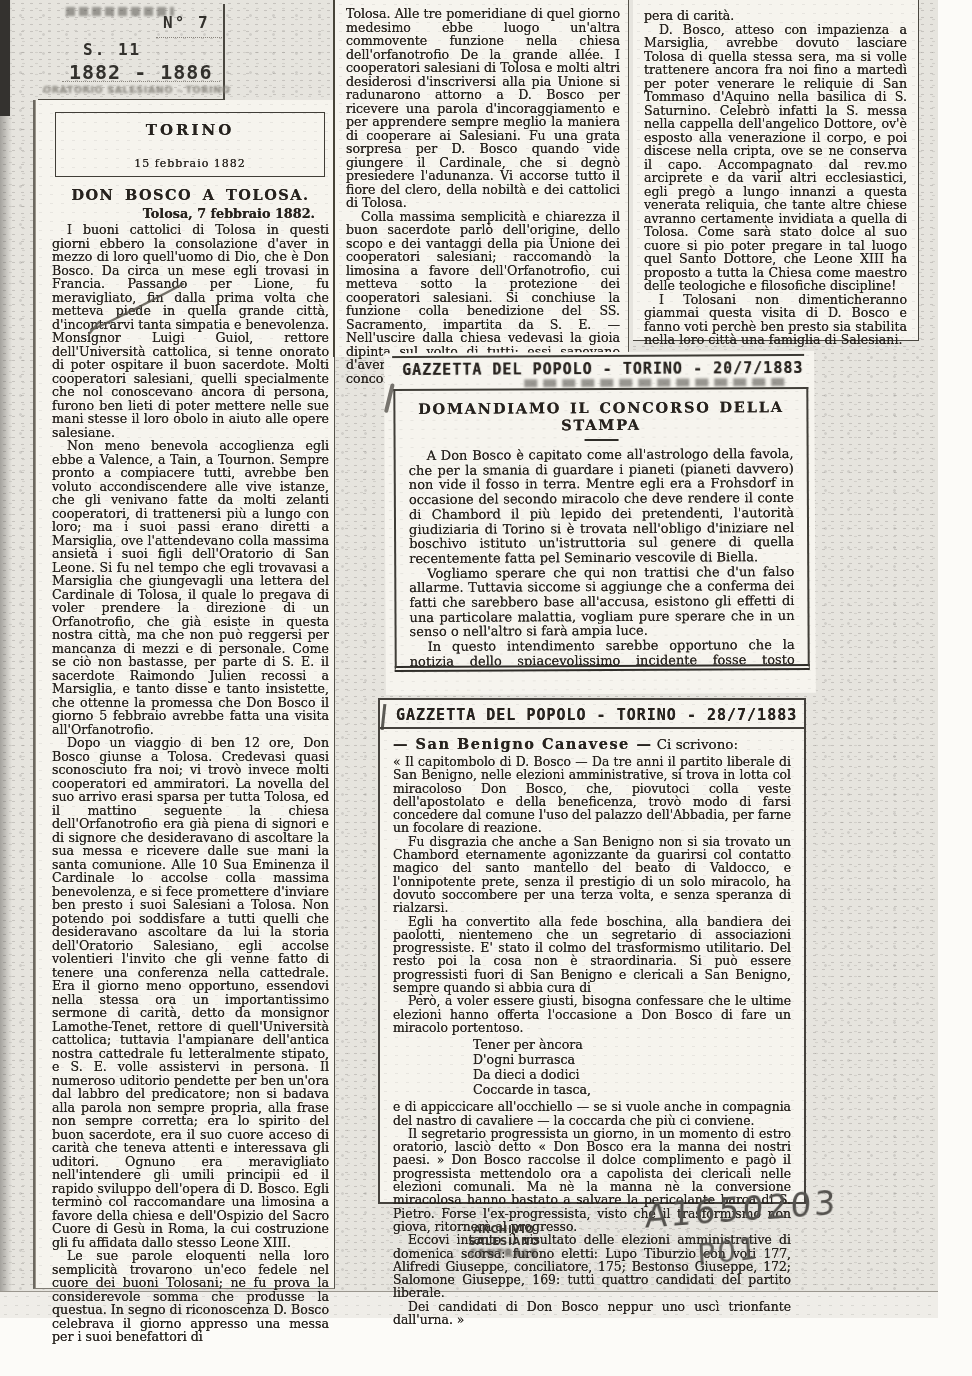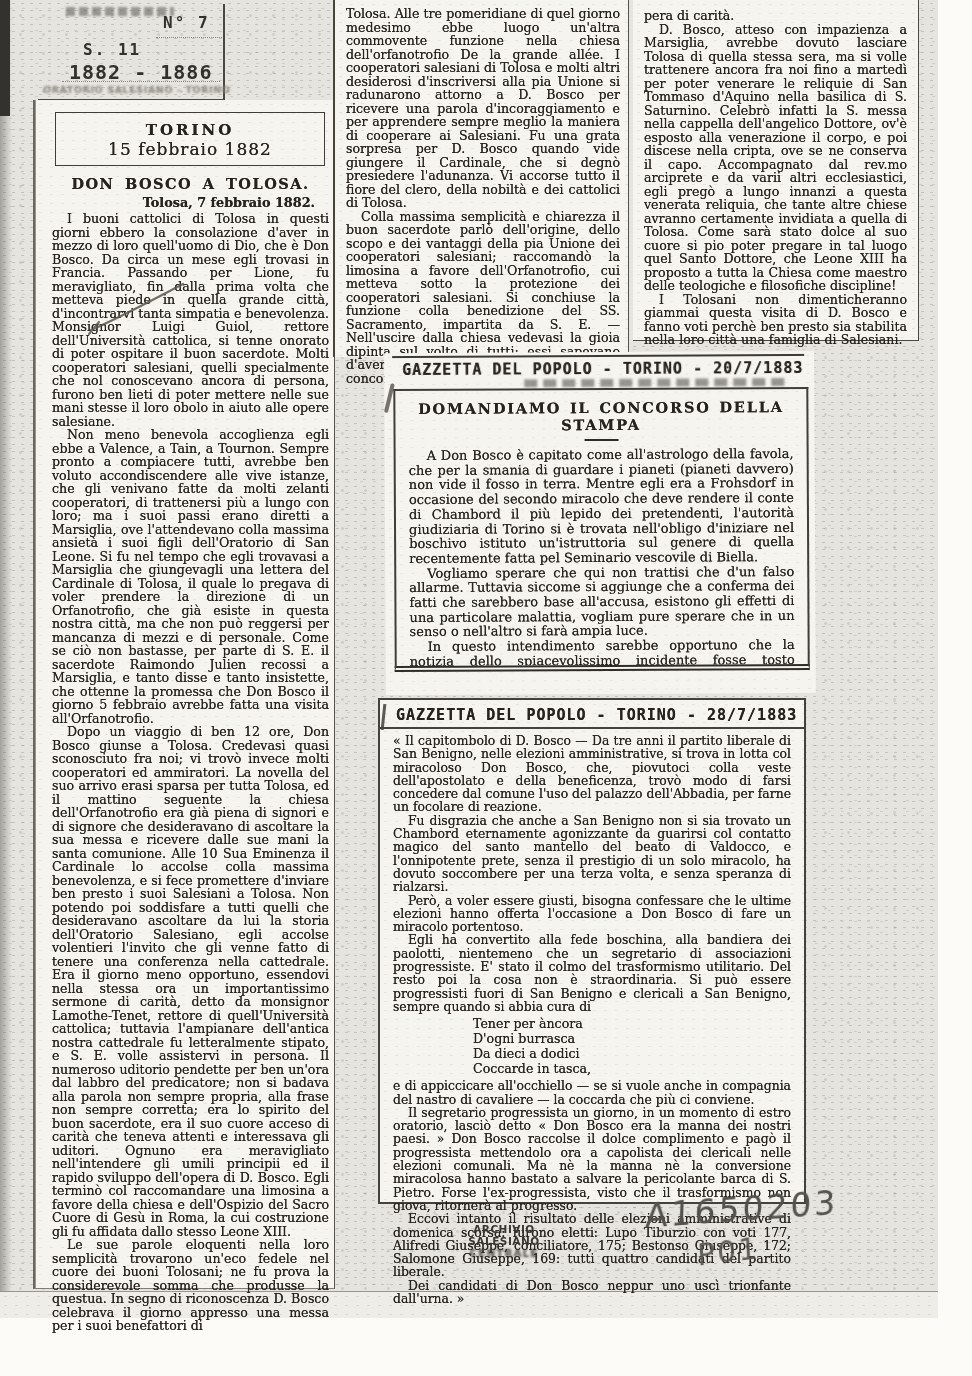"15 febbraio 1882" .mh3 { font-size: 17px -> 11px; margin-top: 0 -> 18px }
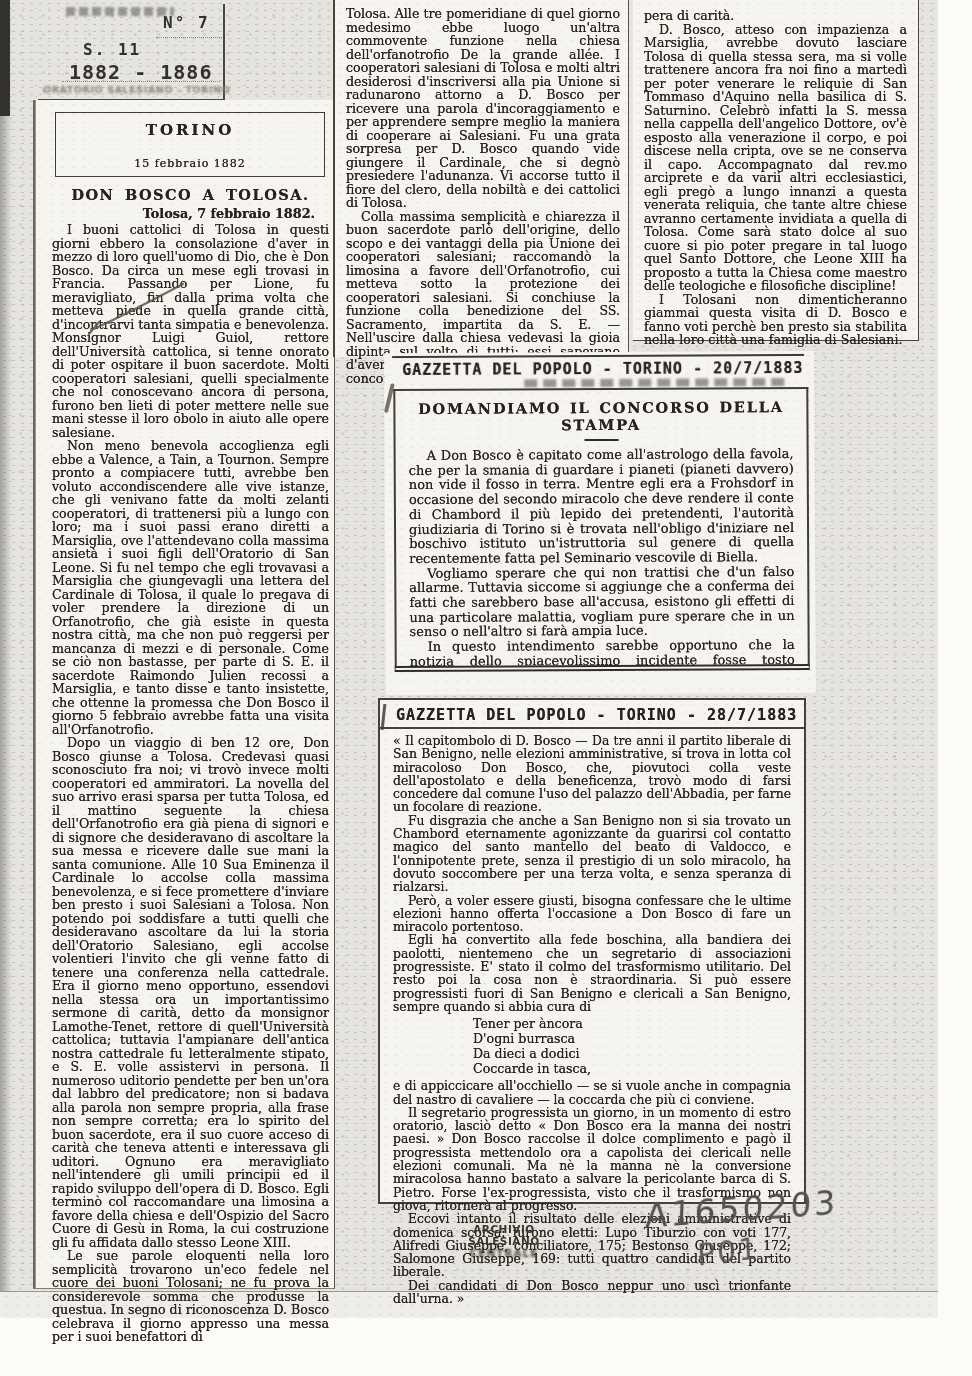"— San Benigno Canavese —" div.c3-subhead { html: none -> <div> <span>— San Benigno Canavese —</span><span> Ci scrivono:</span> </div> }
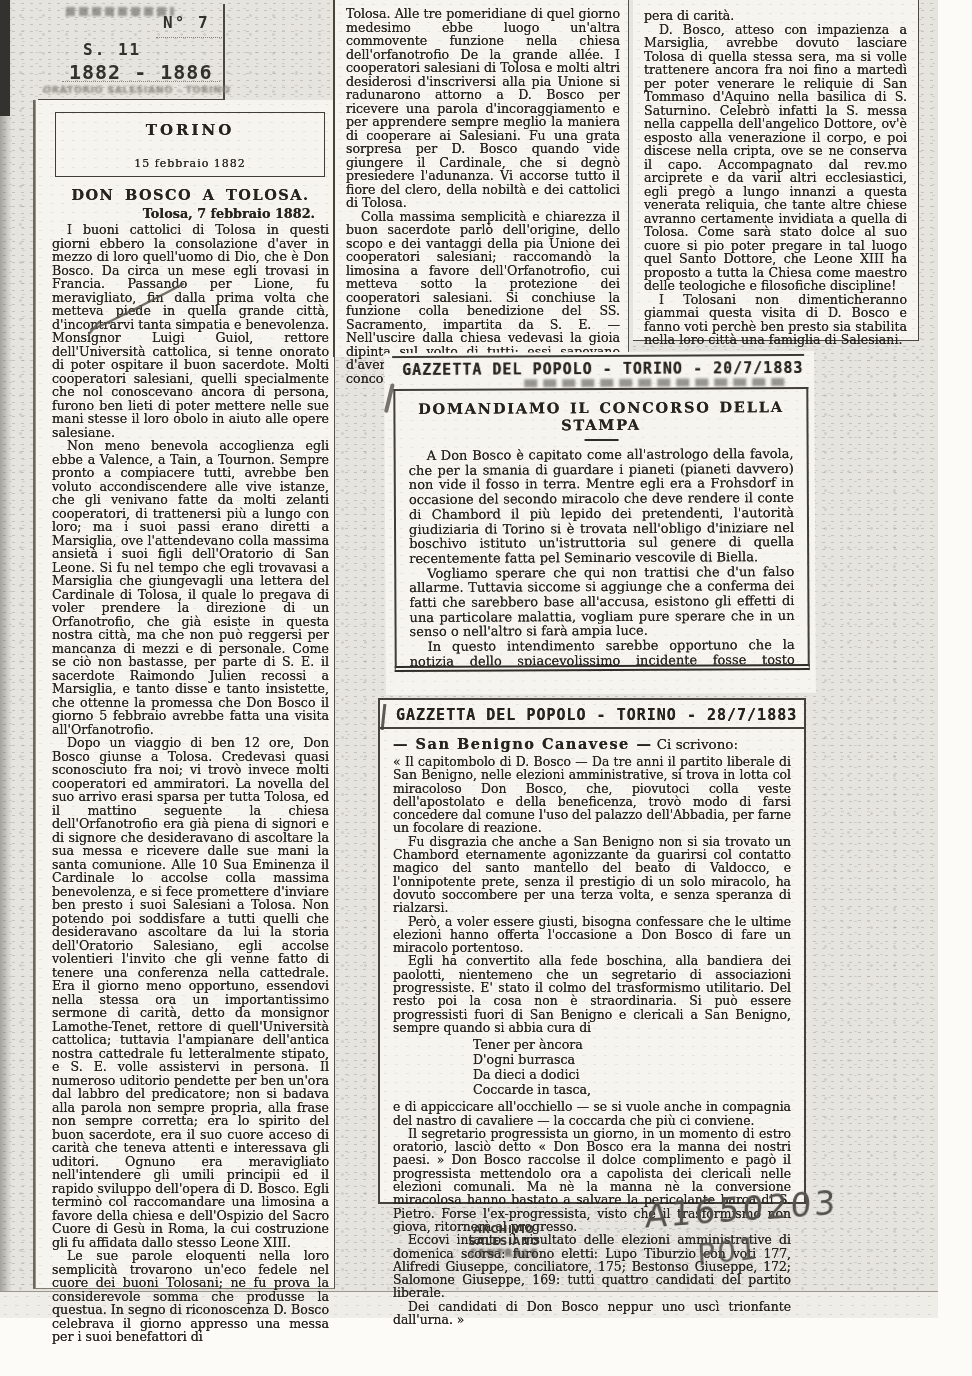"Però, a voler essere giusti," p.np { order: before "Egli ha convertito alla fede" -> after "Egli ha convertito alla fede" }
